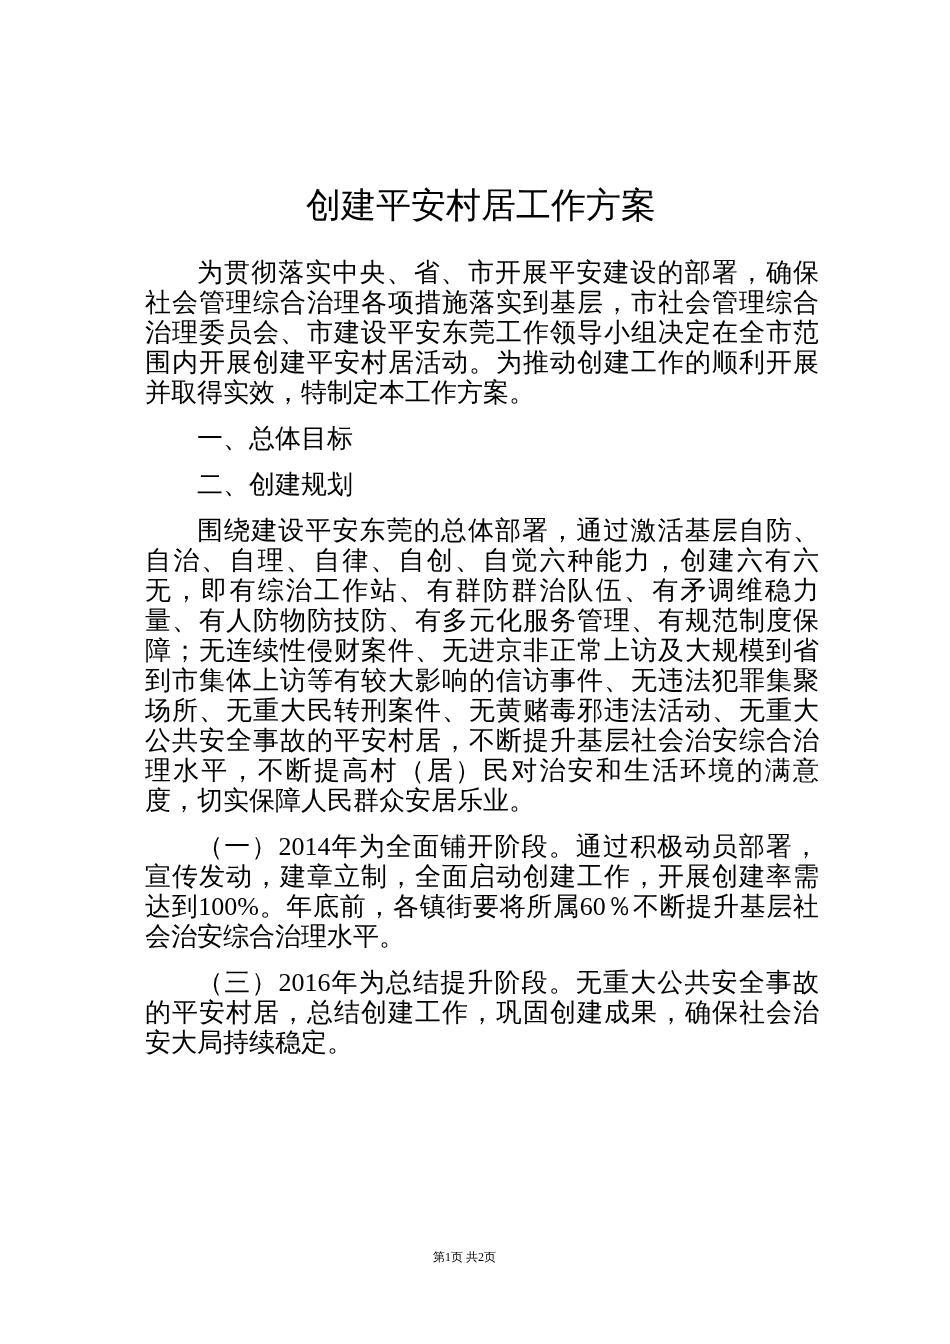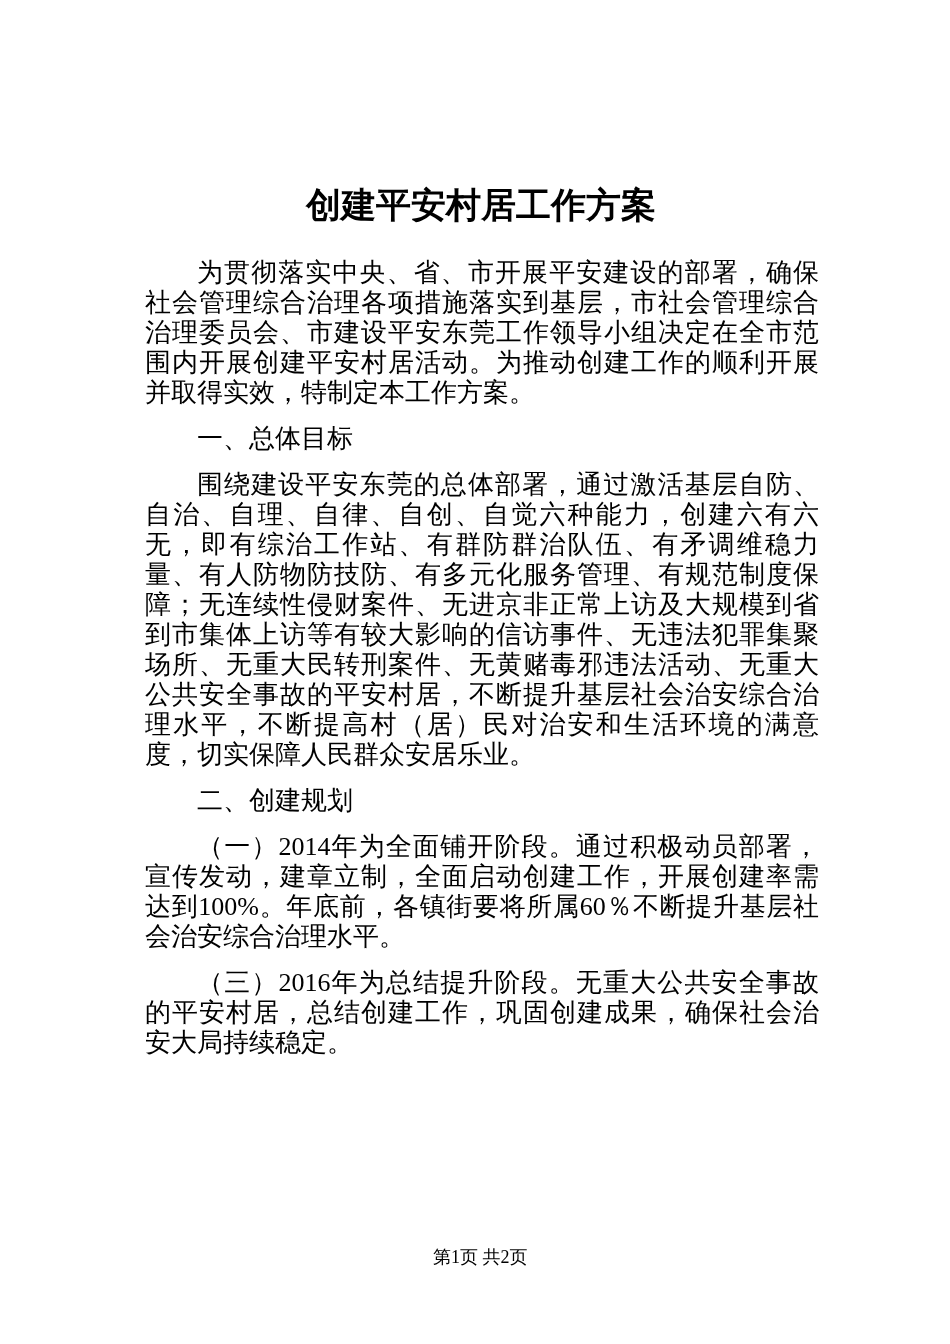"创建平安村居工作方案" .doc-title { font-weight: bold -> normal }
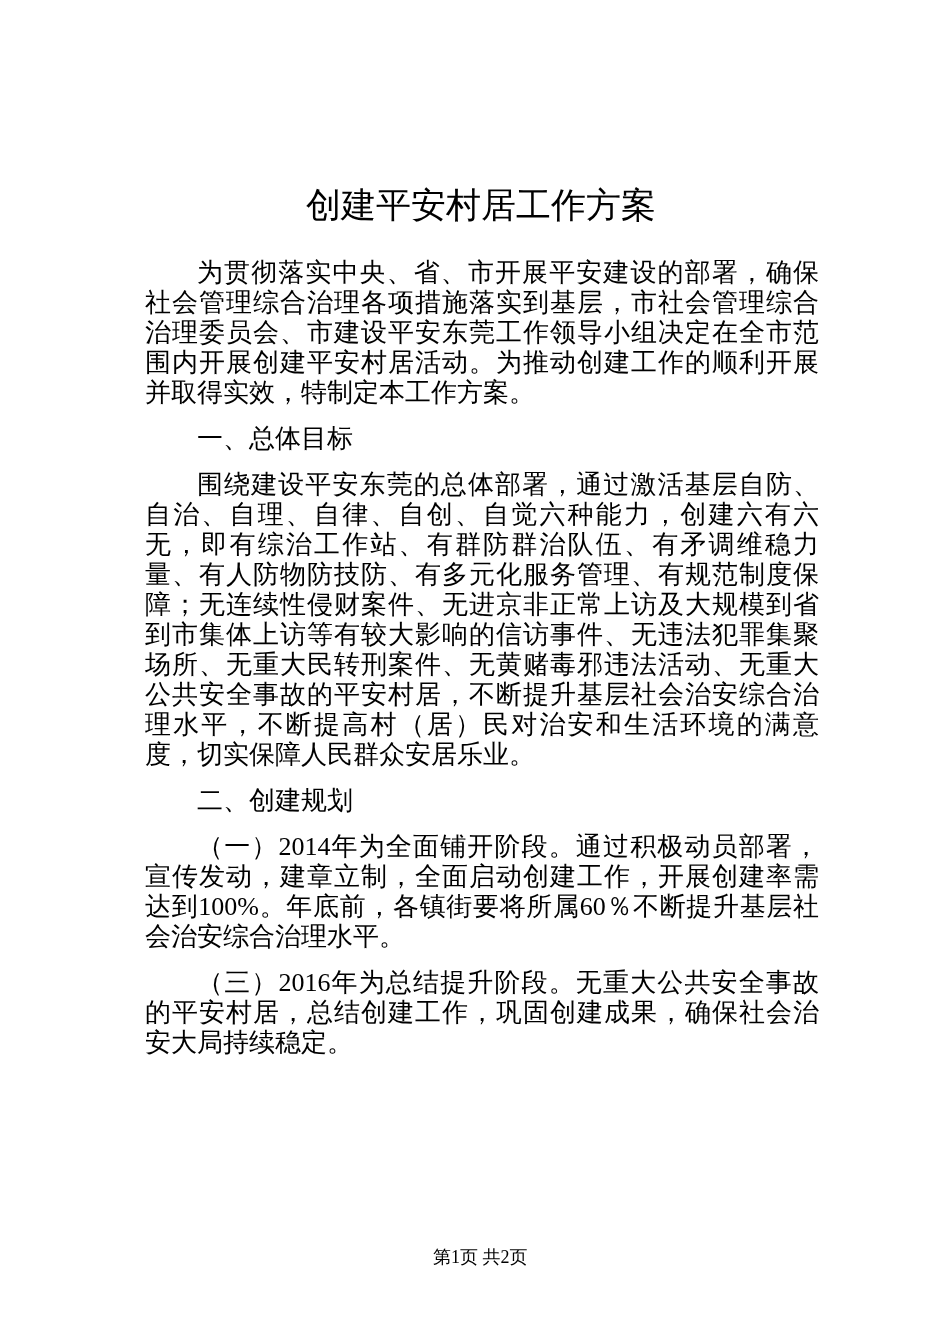"围绕建设平安东莞的总体部署，通过激活基层自防、自治、自理、自律、自创、自觉六种能" p { order: before "二、创建规划" -> after "二、创建规划" }
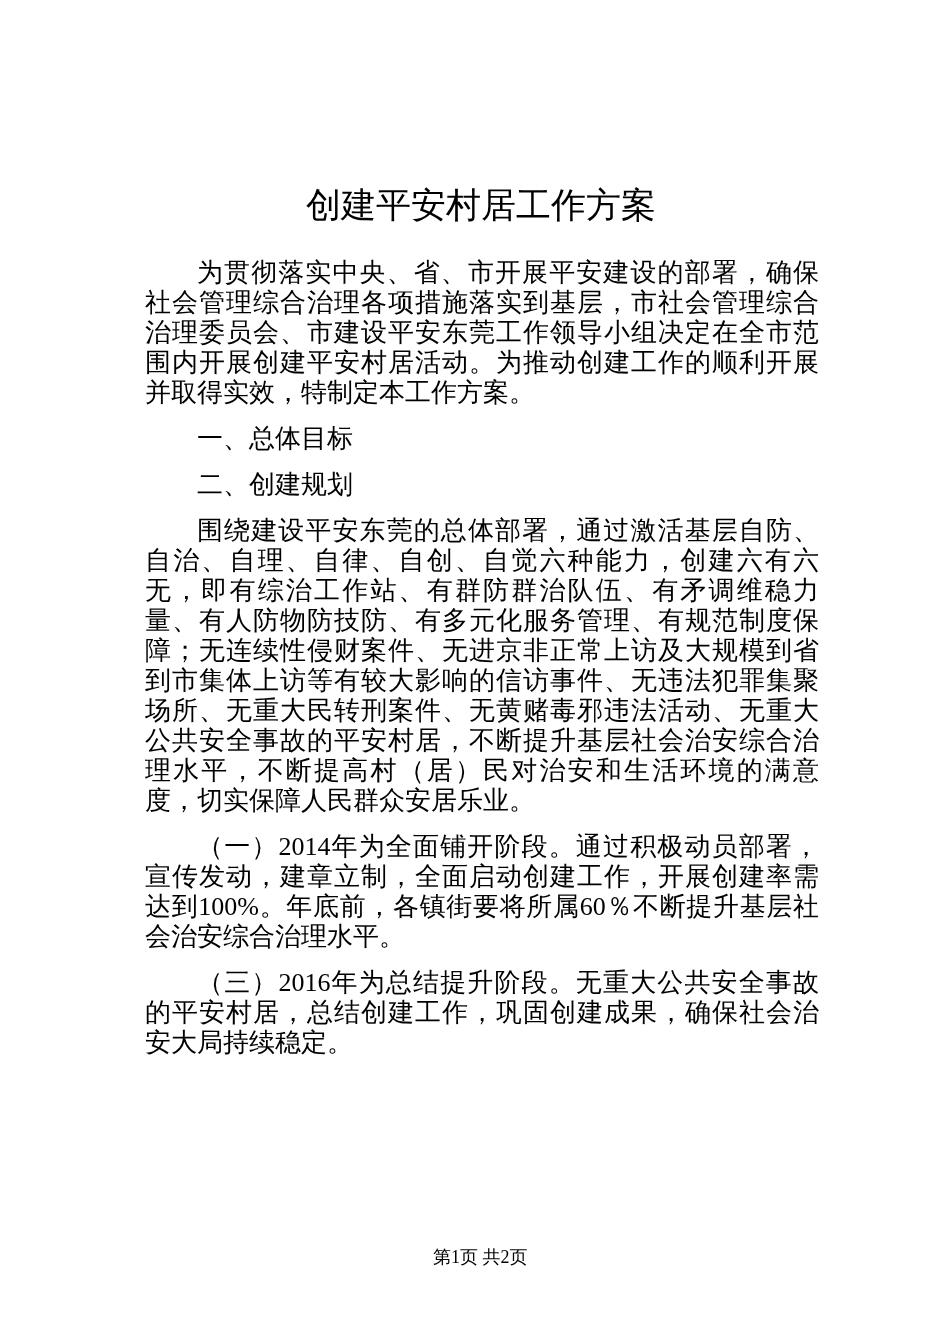"第1页 共2页" .page-footer { font-size: 18px -> 12px }
